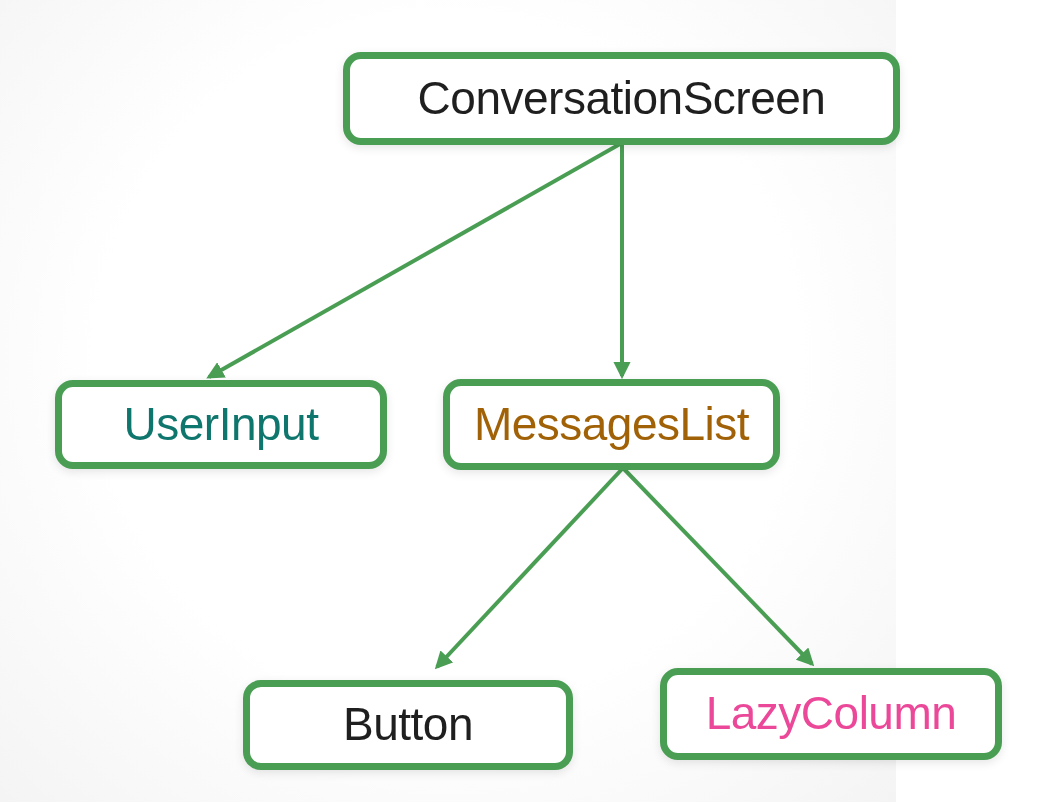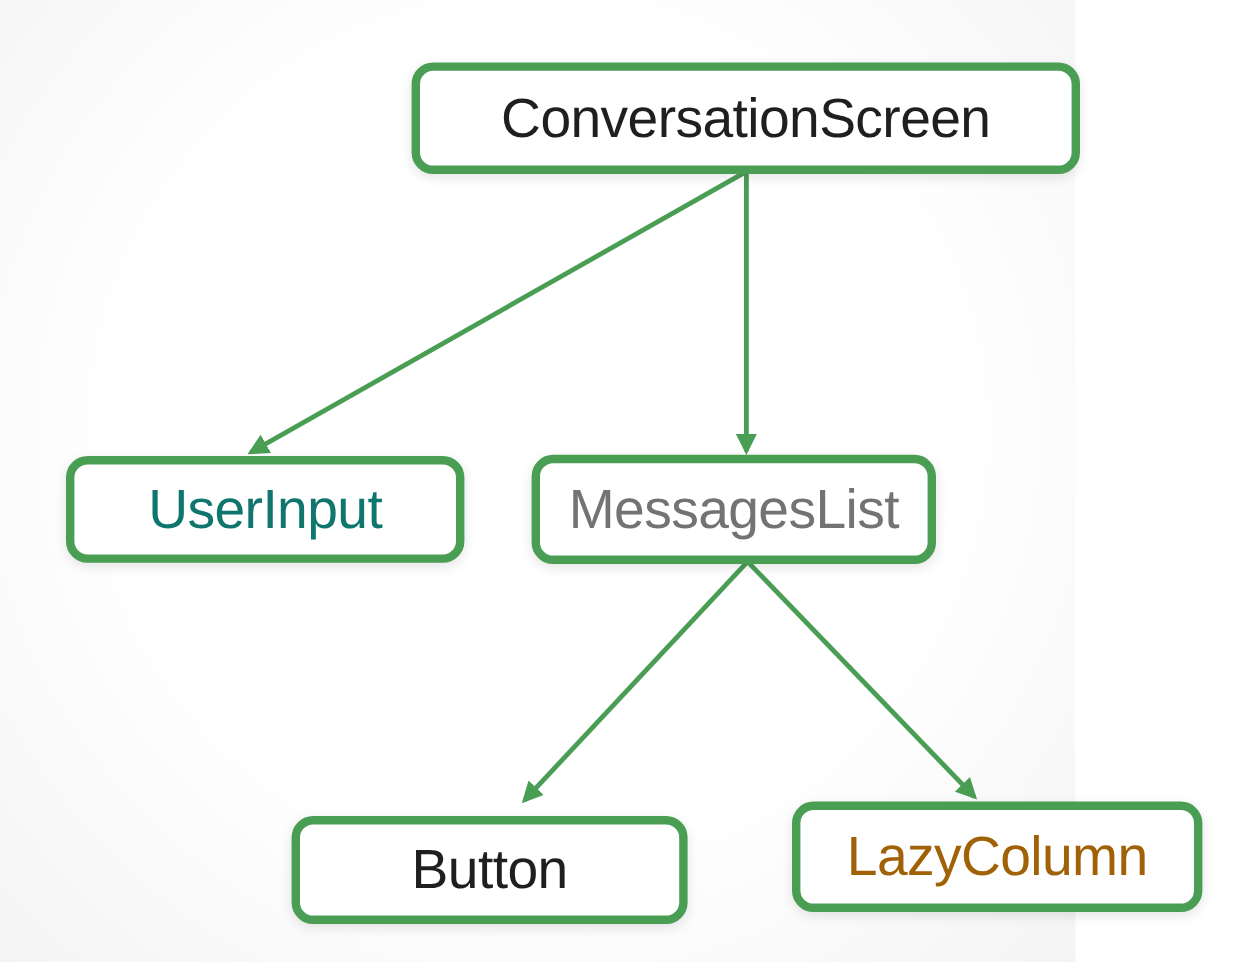"MessagesList" span.node-label { color: #737373 -> #a16207 }
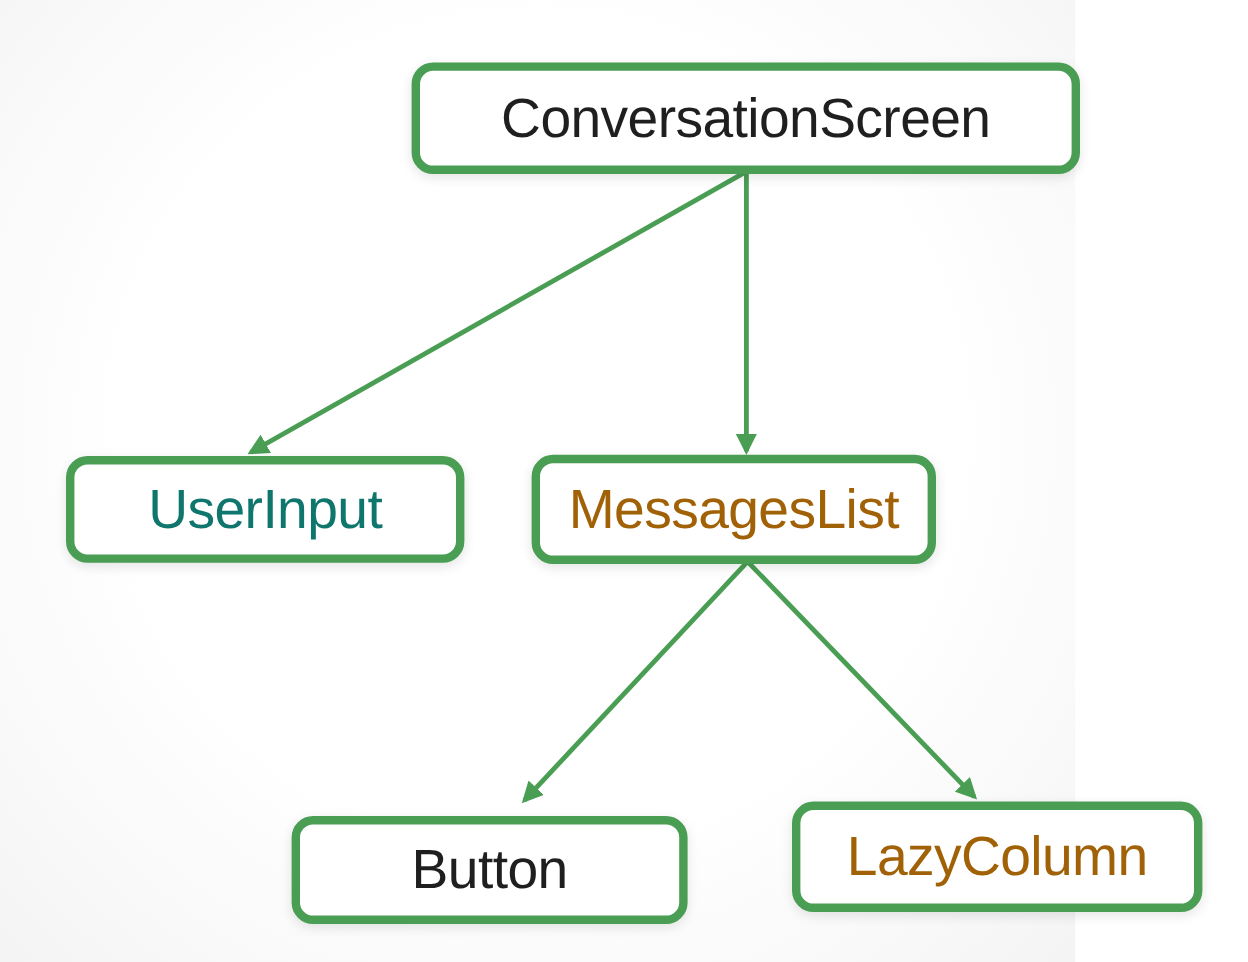"LazyColumn" span.node-label { color: #a16207 -> #ec4899 }
